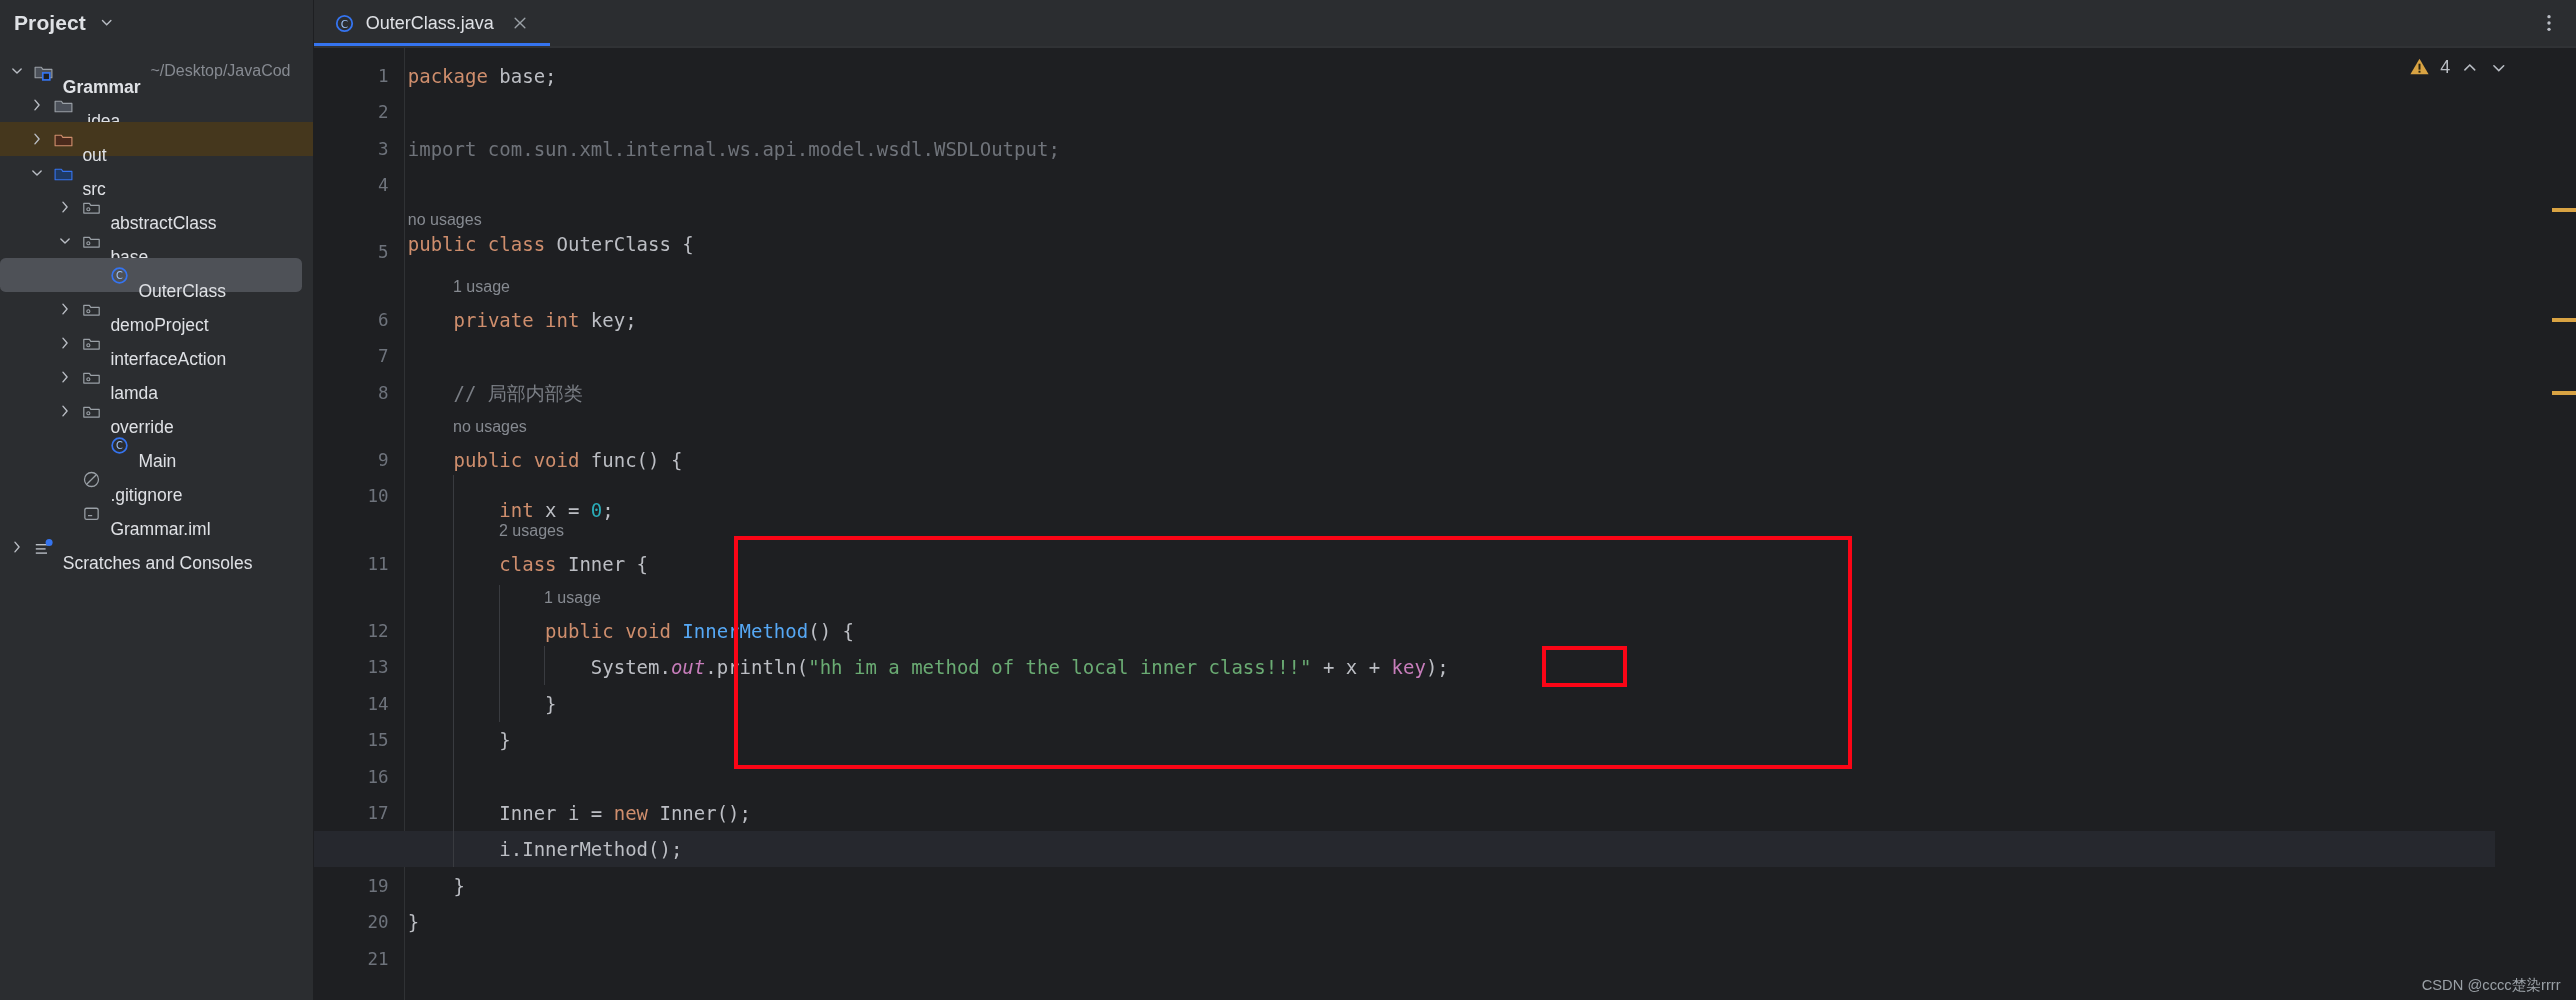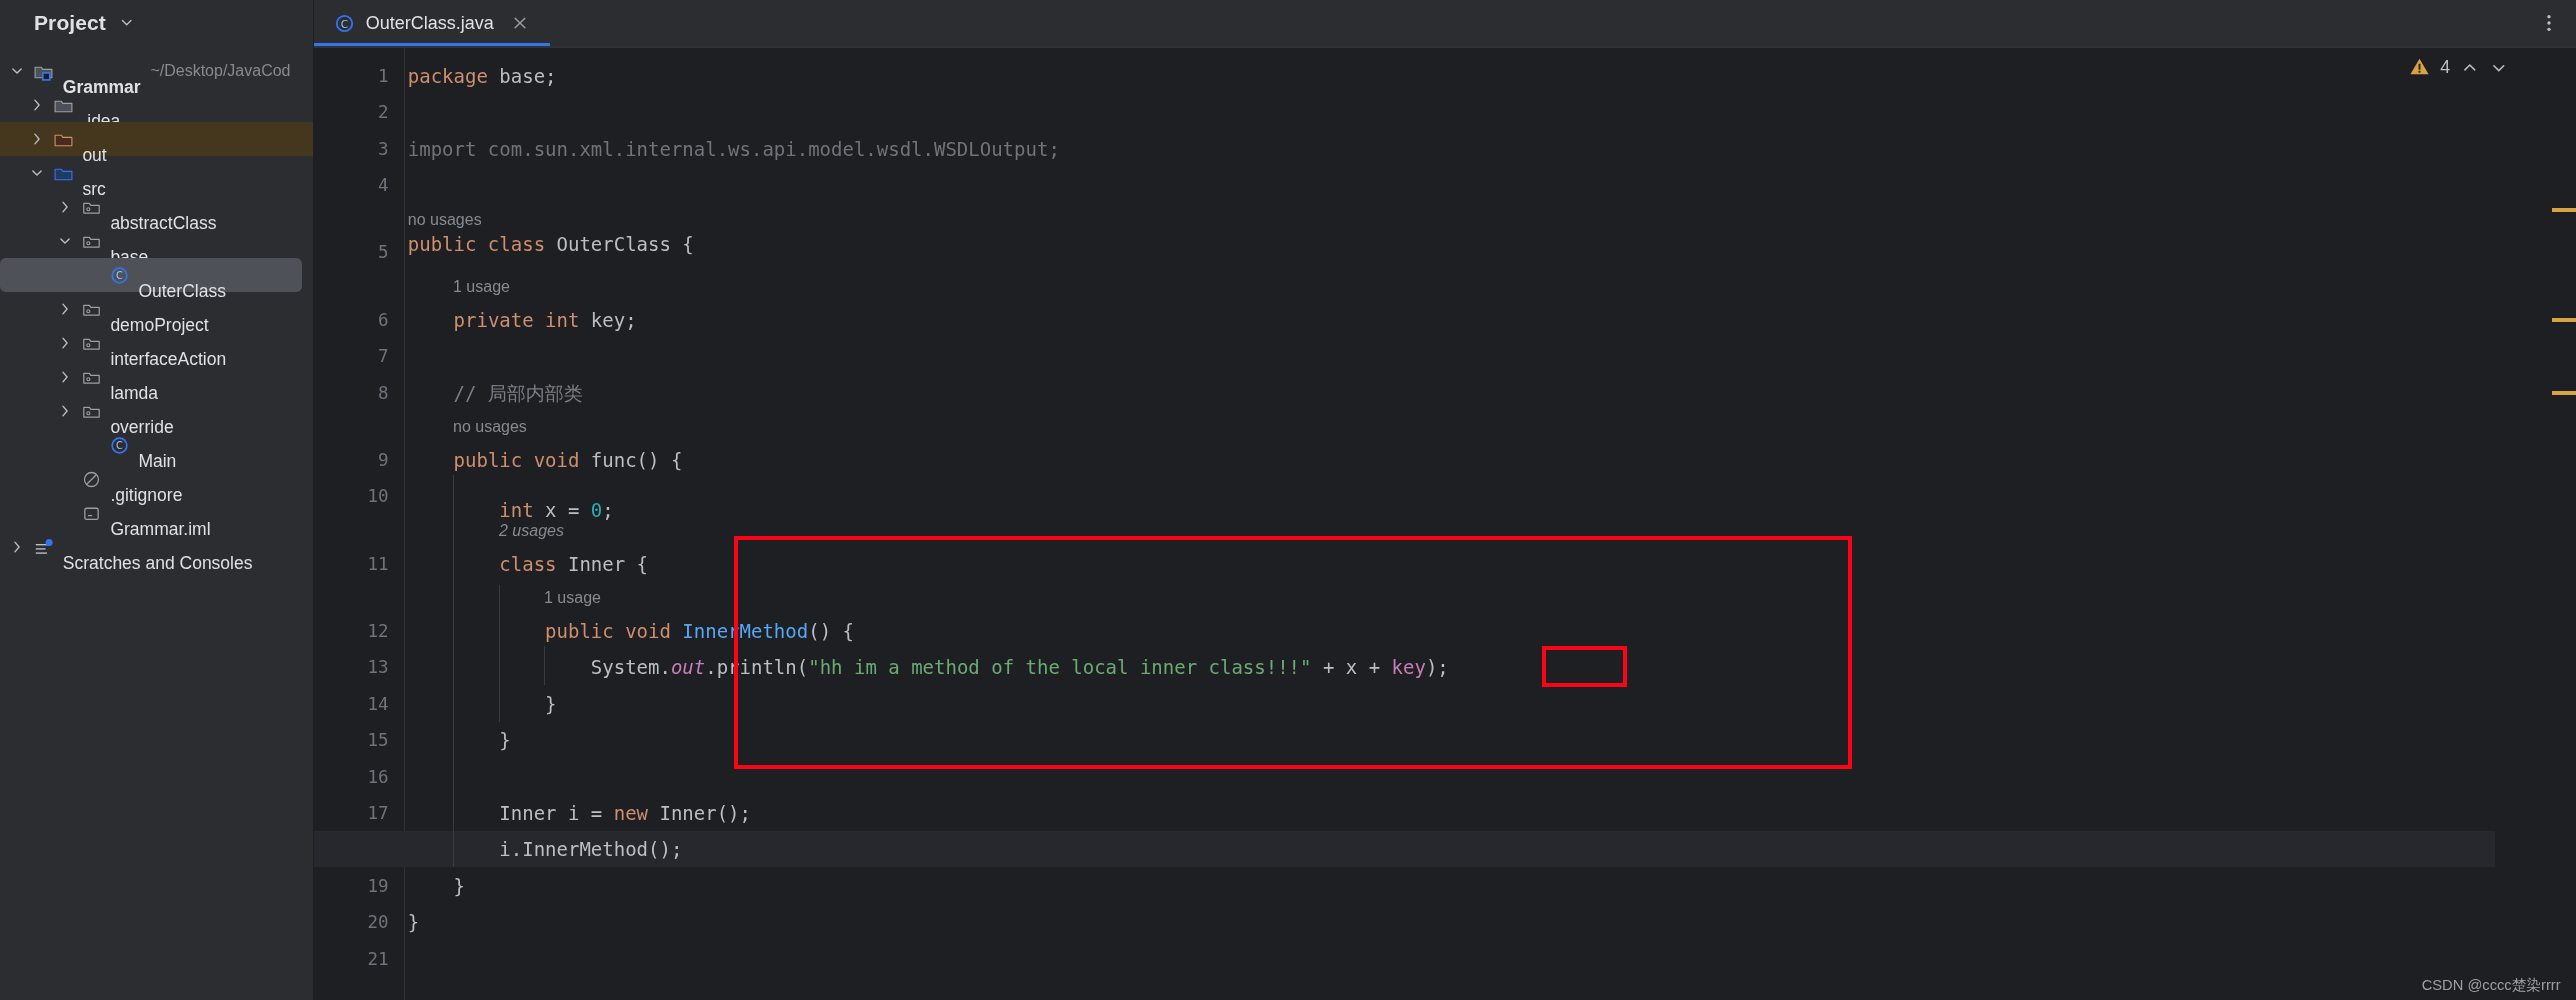"Project" .sidebar-header { padding-left: 34px -> 14px }
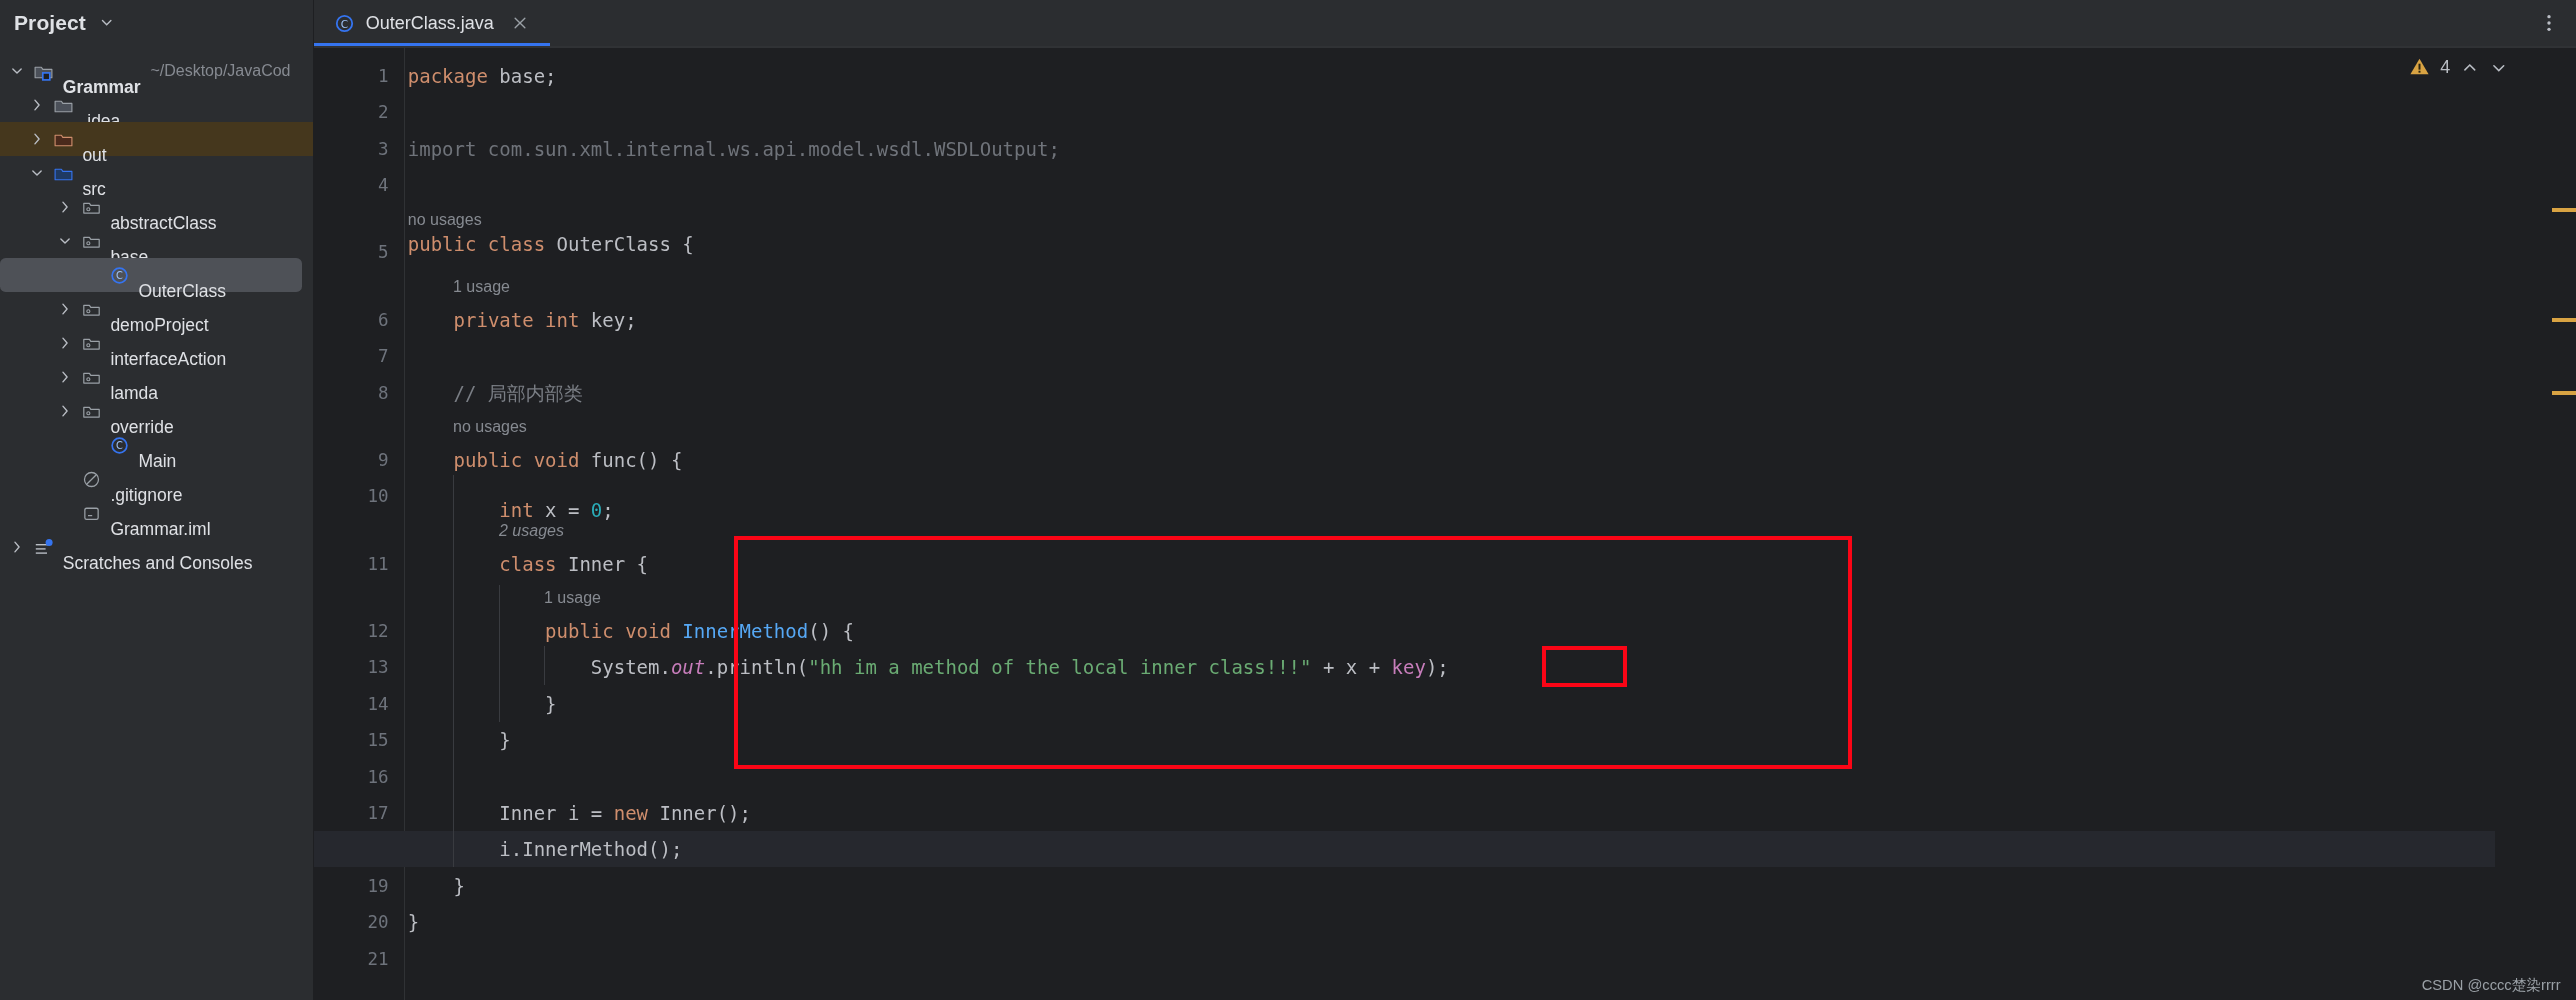"2 usages" div.hint { font-style: italic -> none }
